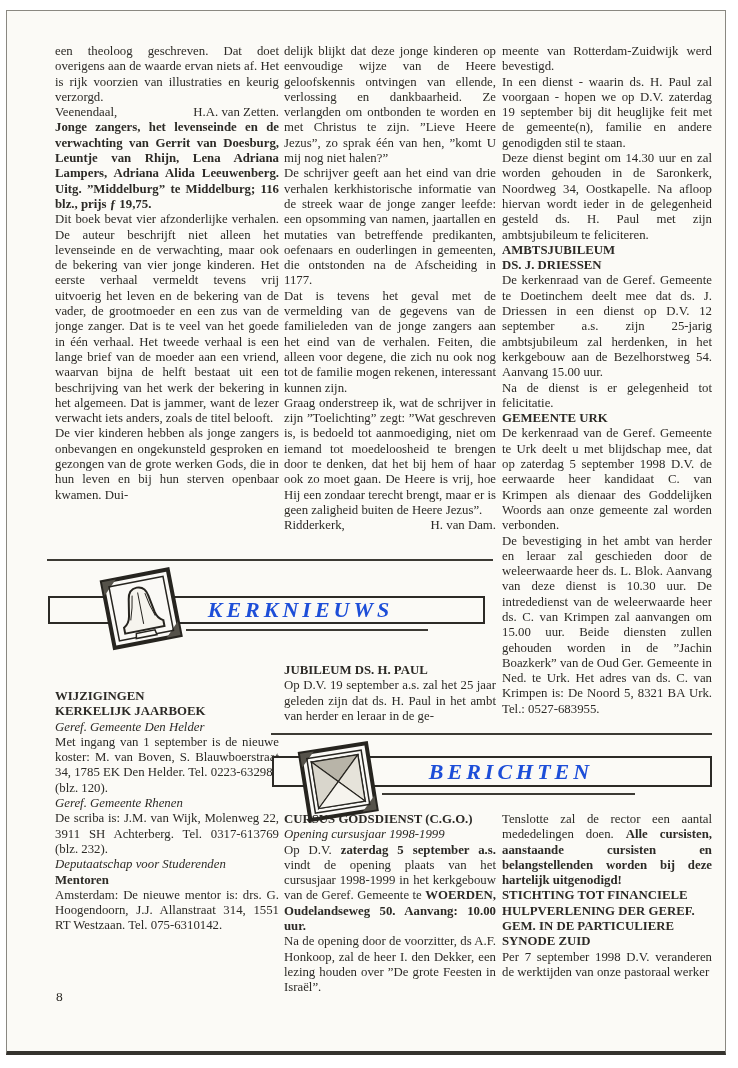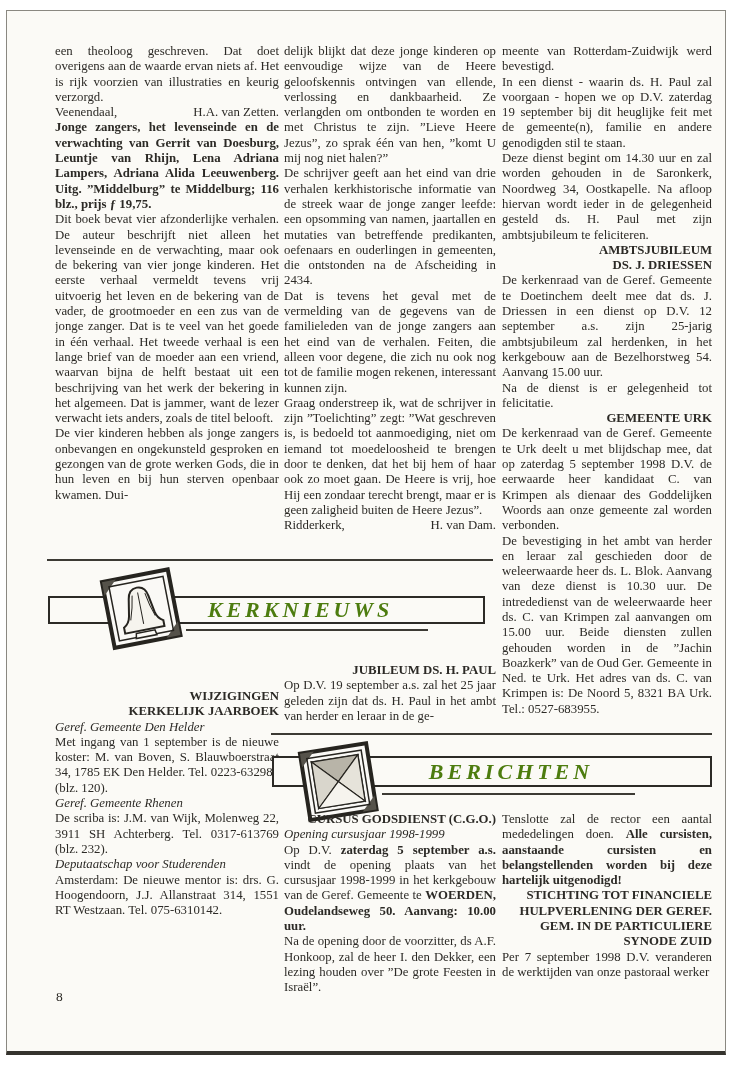"De schrijver geeft aan het" p { text: 2434 -> 1177 }
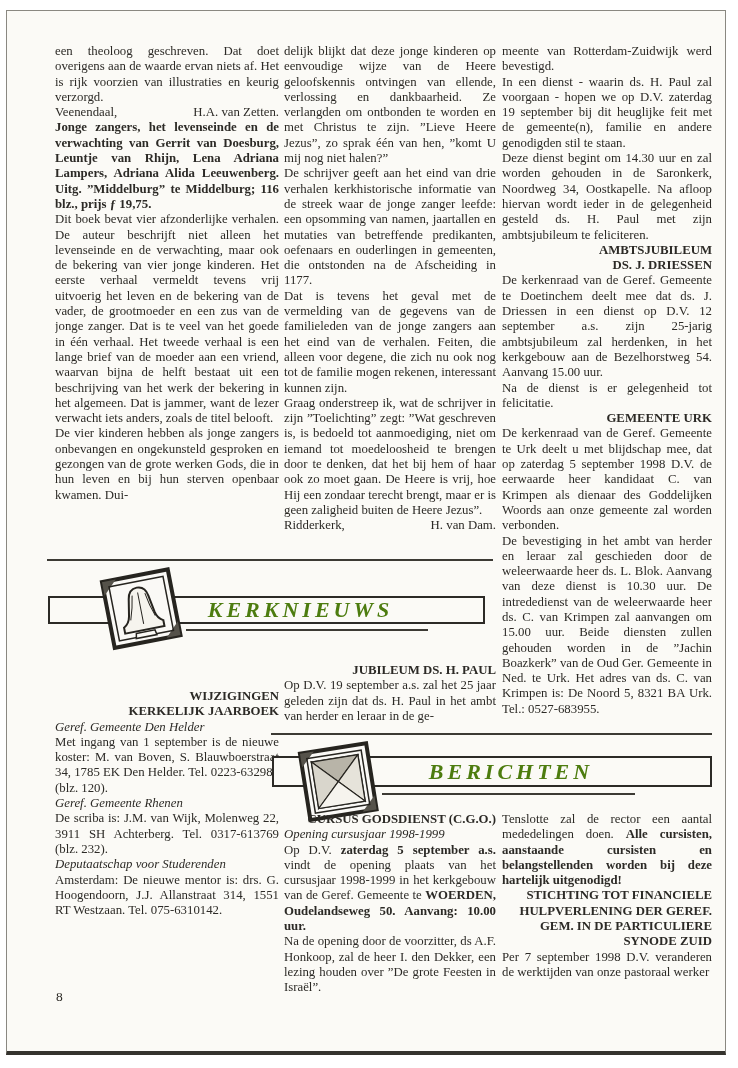"AMBTSJUBILEUM" .h { text-align: right -> left }
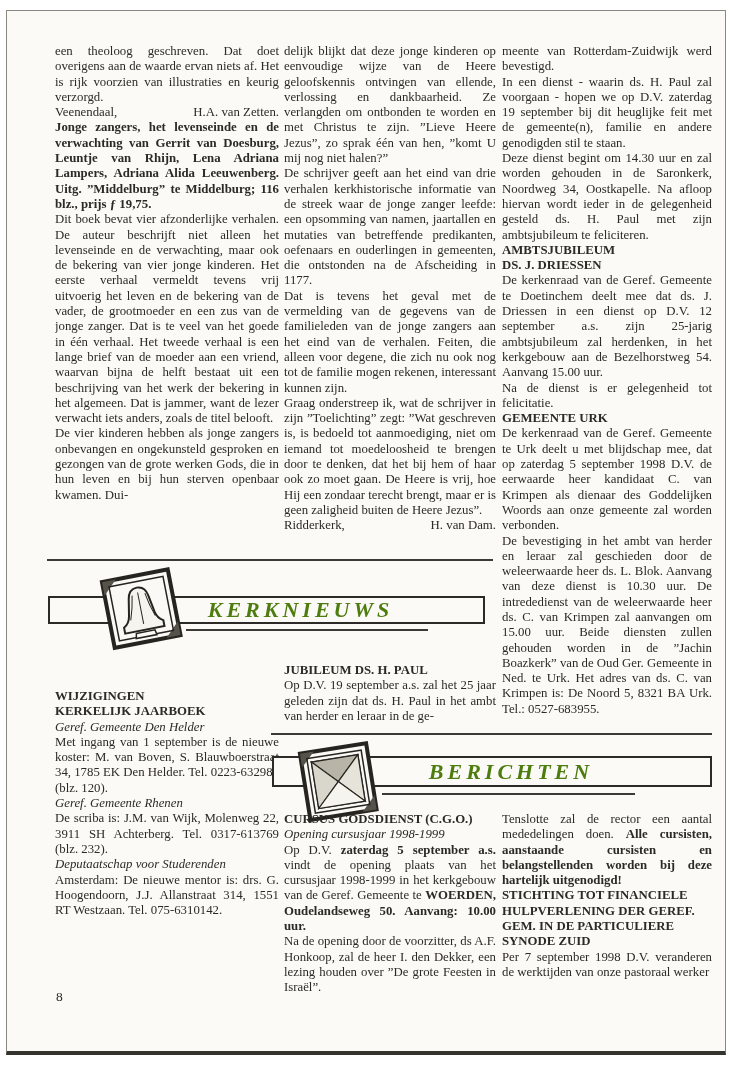"KERKNIEUWS" .banner-title { color: #4d7c0f -> #1d4ed8 }
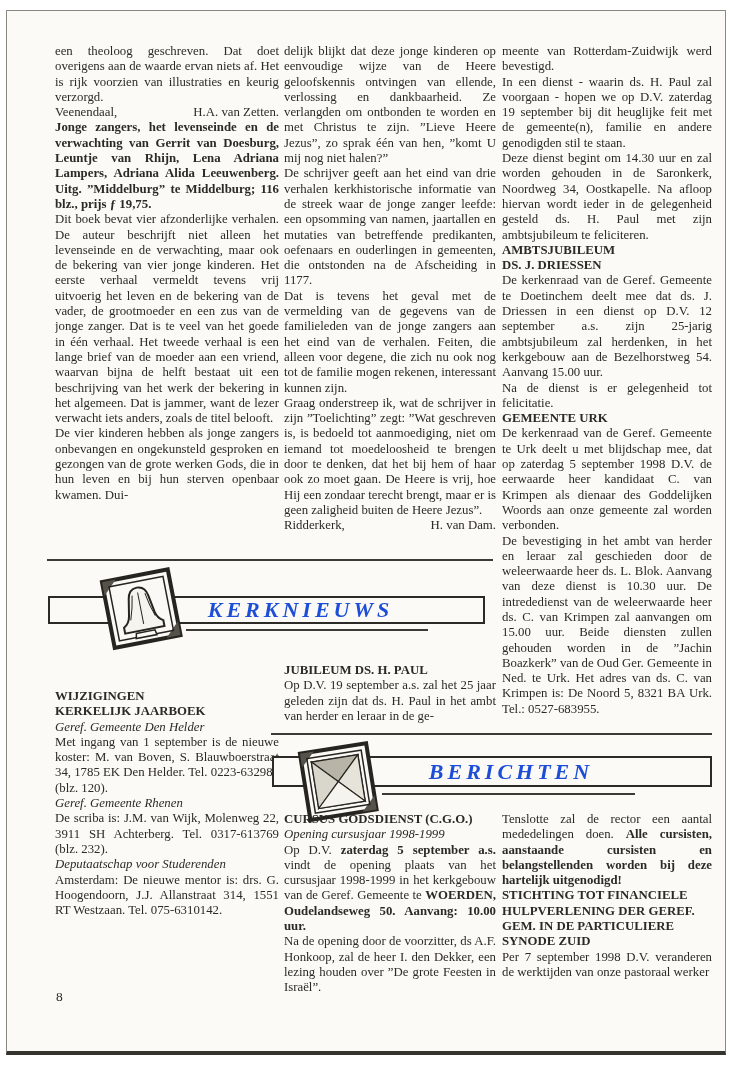"Mentoren" p.b { html: none -> <p>Mentoren</p> }
